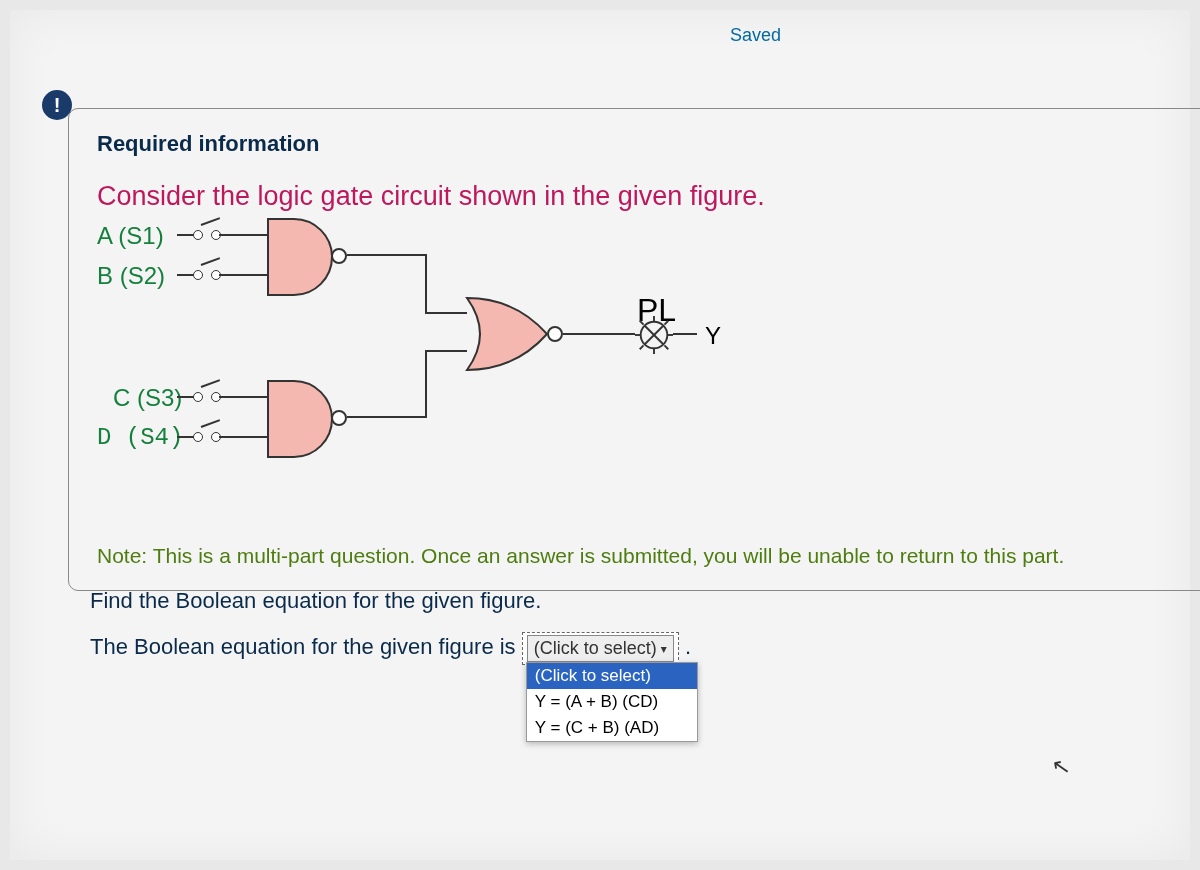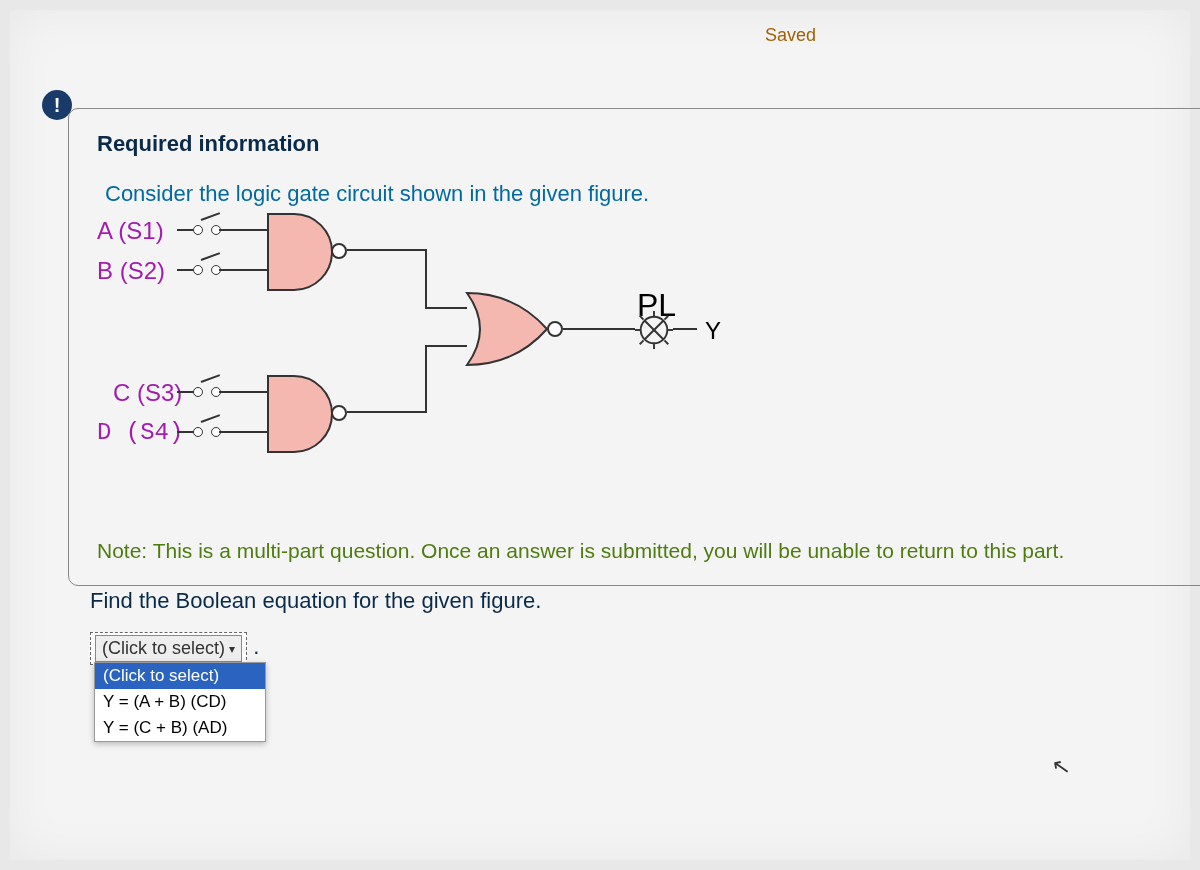"Saved" .saved-label { color: #a16207 -> #0369a1; margin-left: 35px -> none }
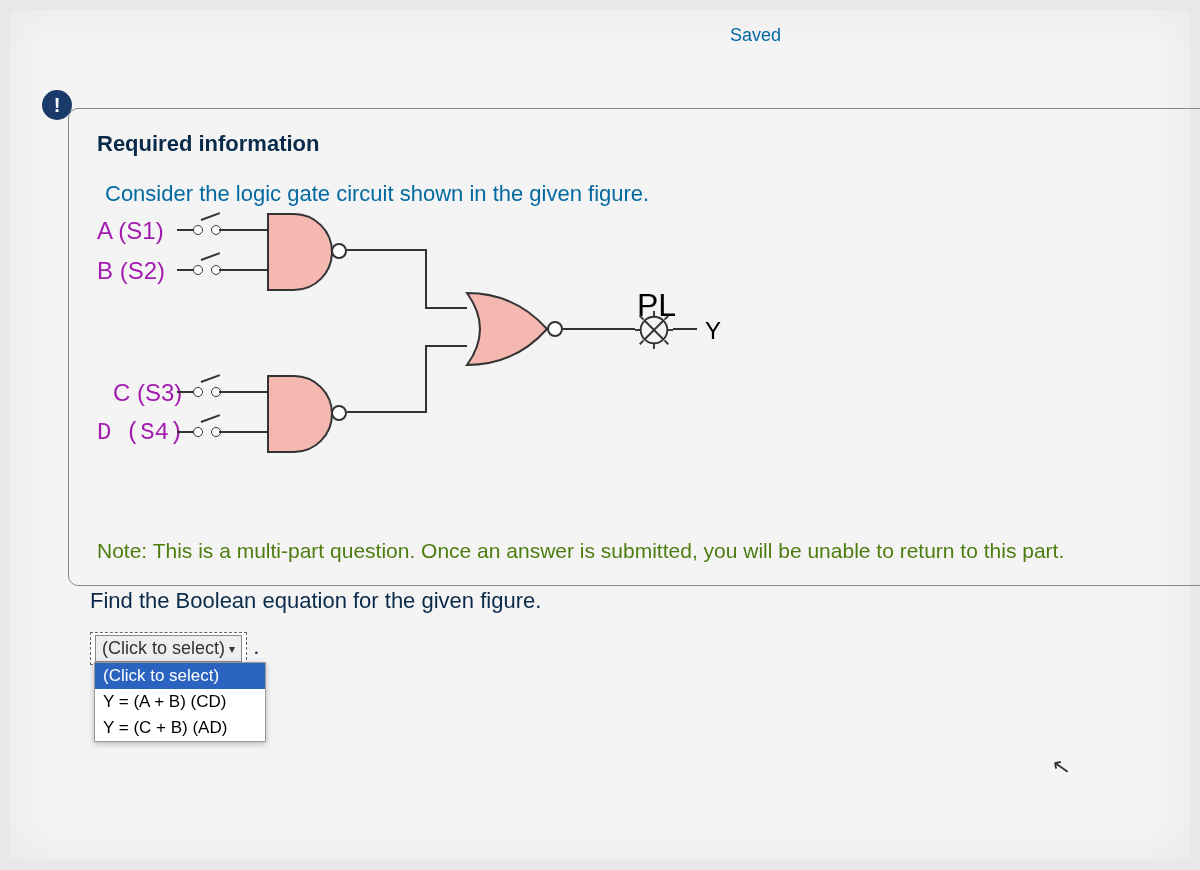"Consider the logic gate circuit" .consider { color: #0369a1 -> #be185d; font-size: 22px -> 27px; margin-left: 8px -> none }
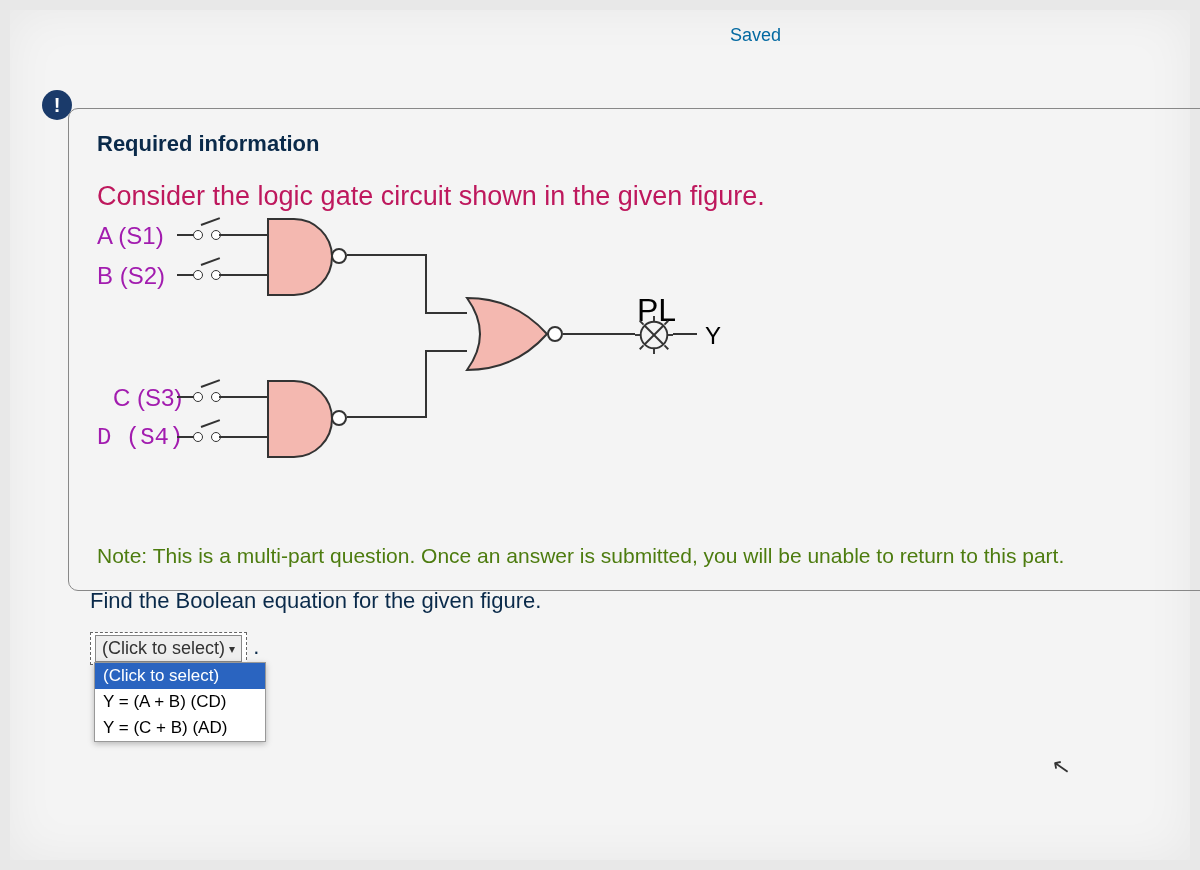"A (S1)" .input-label { color: #a21caf -> #15803d }
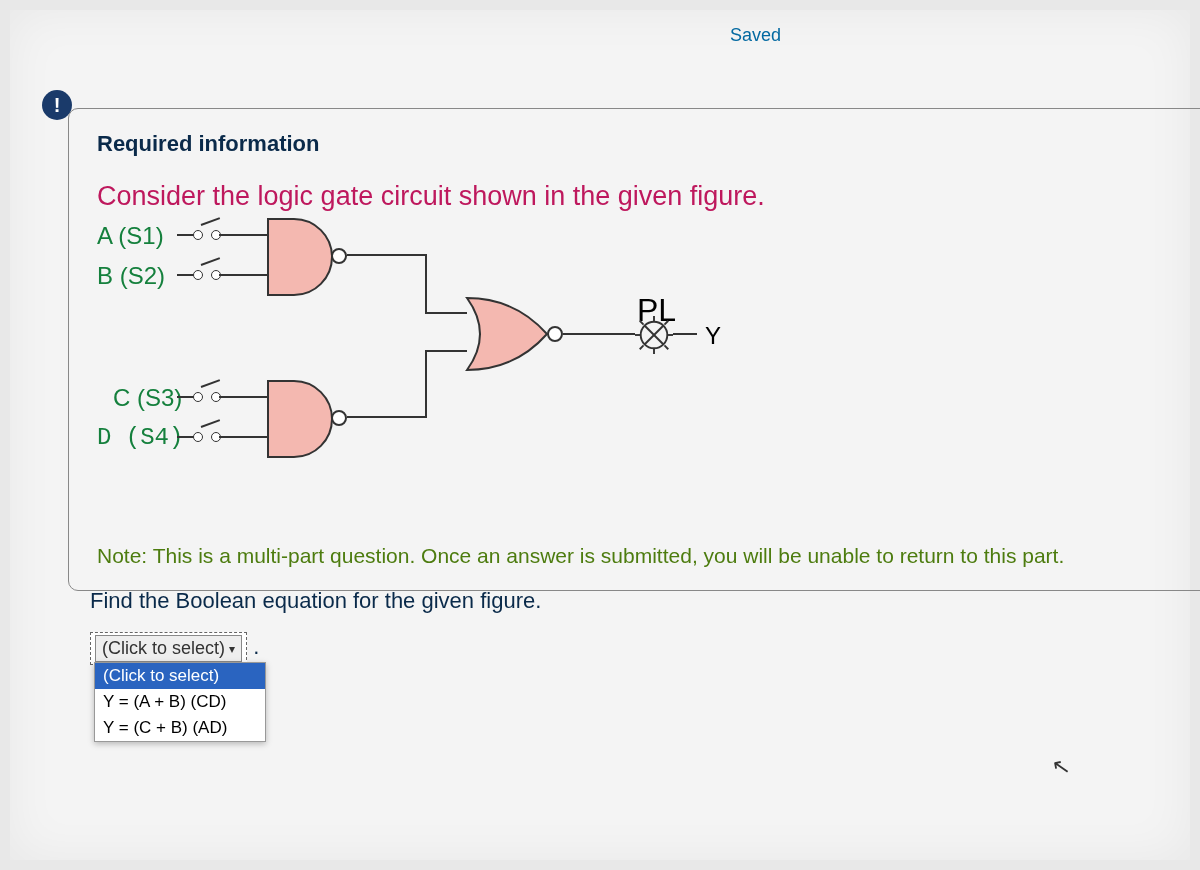"The Boolean equation for the" span { html: none -> <span>The Boolean equation for the given figure is</span> }
